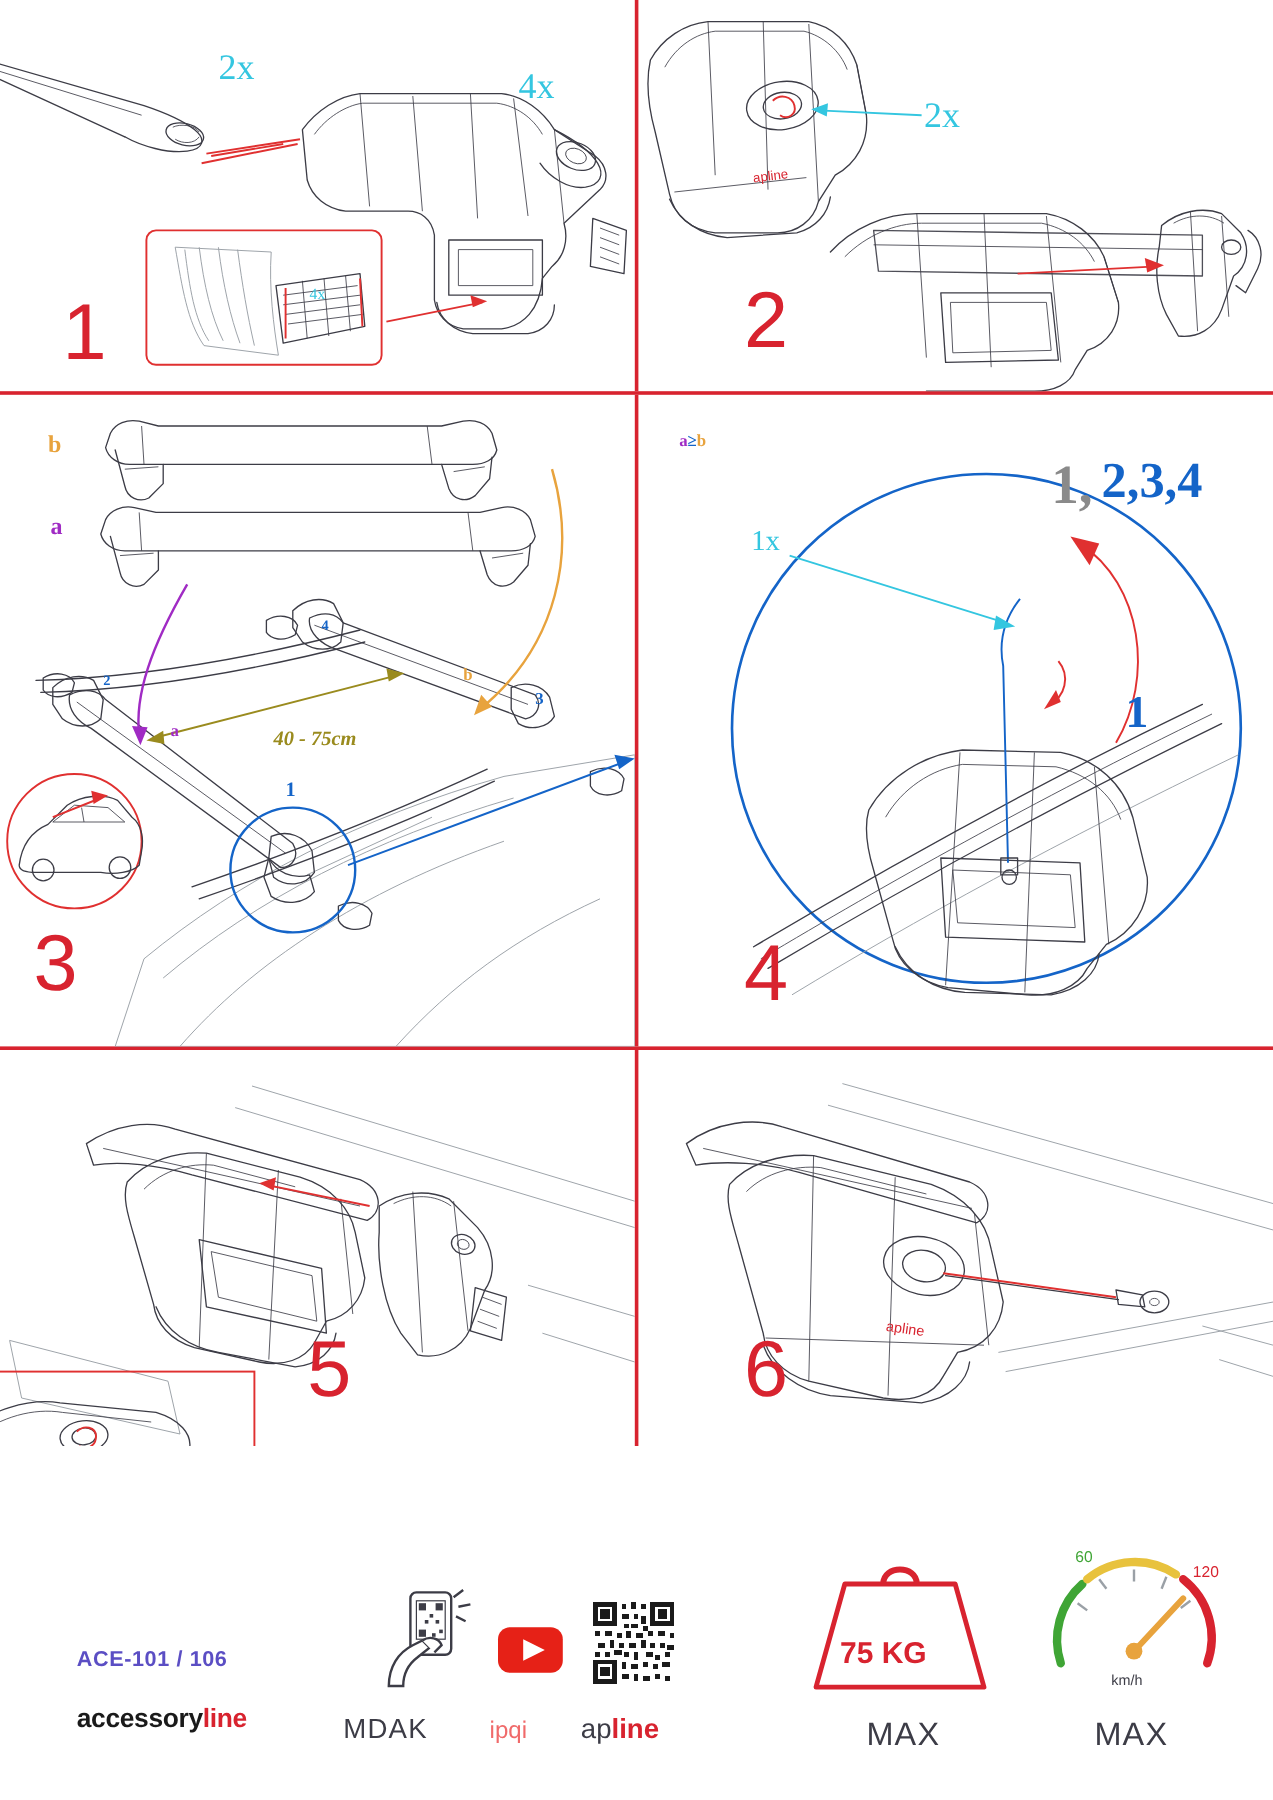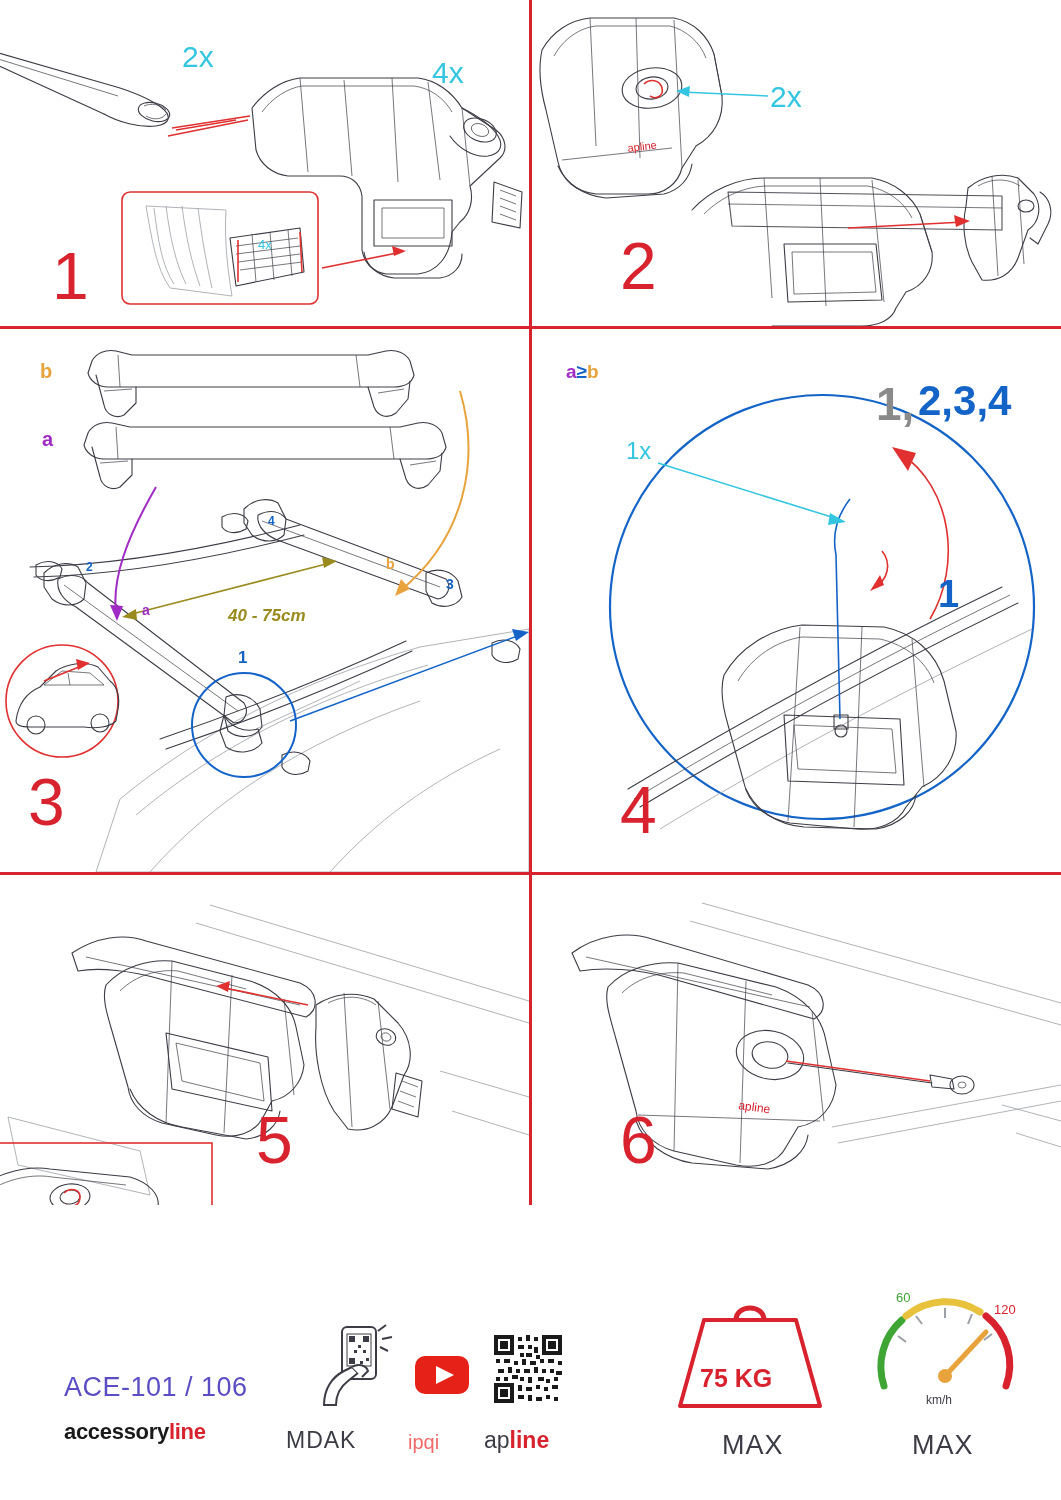"2x" .lbl { font-family: Liberation Sans, sans-serif -> Liberation Serif, serif }
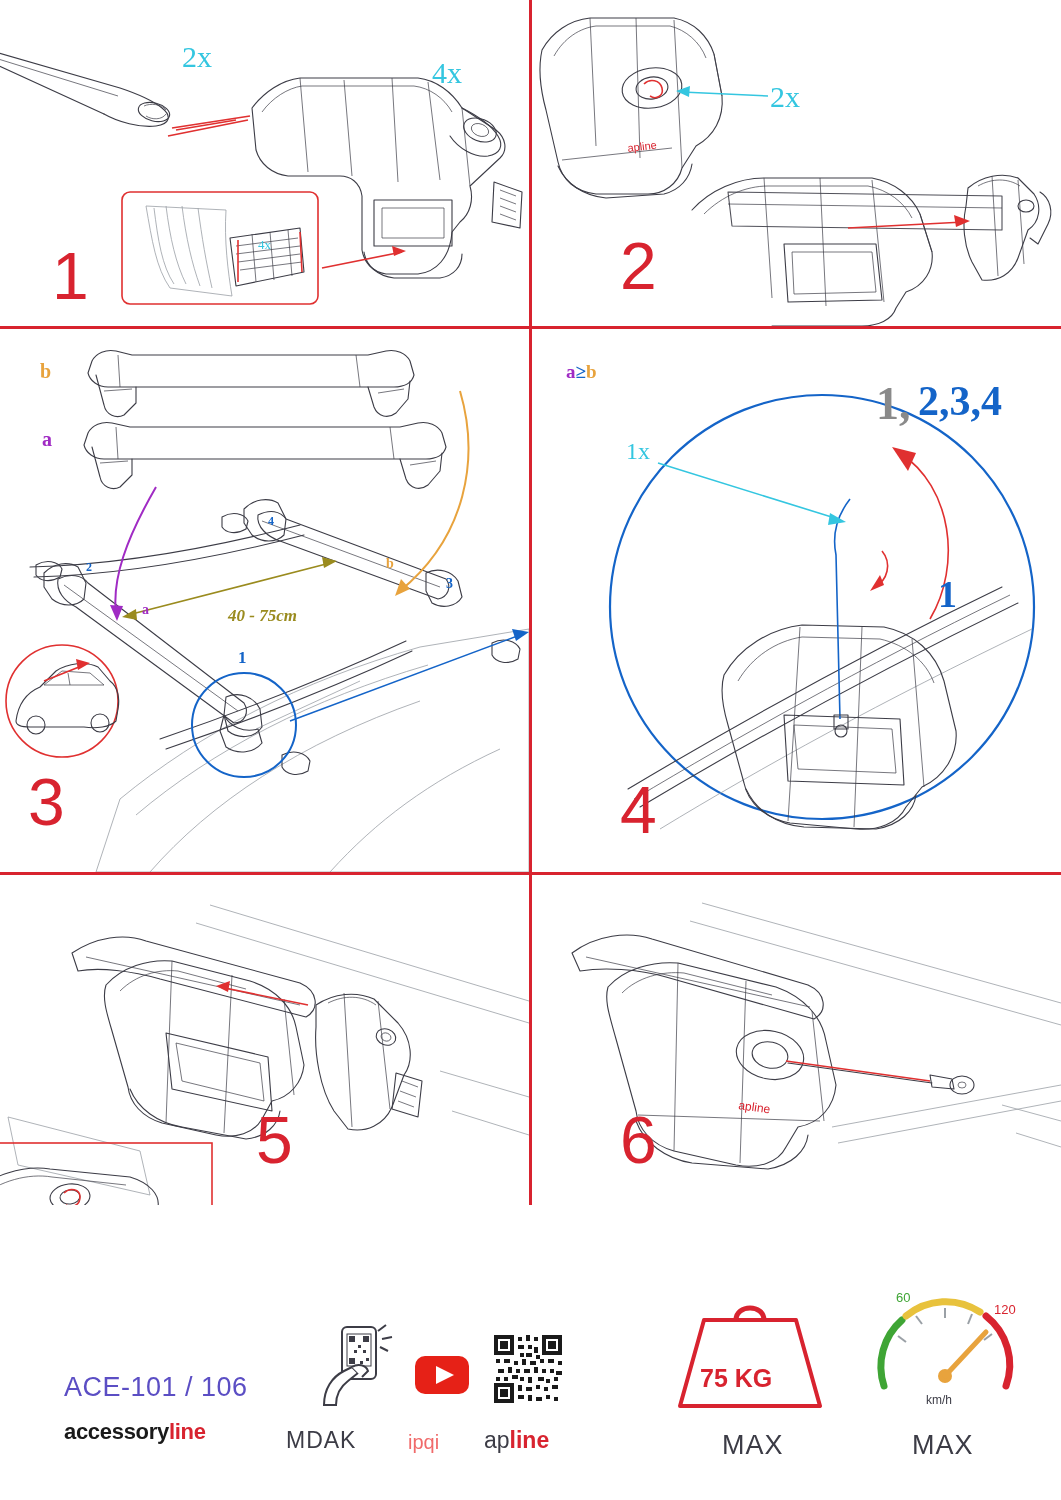"a≥b" div.lbl { font-size: 19px -> 14px }
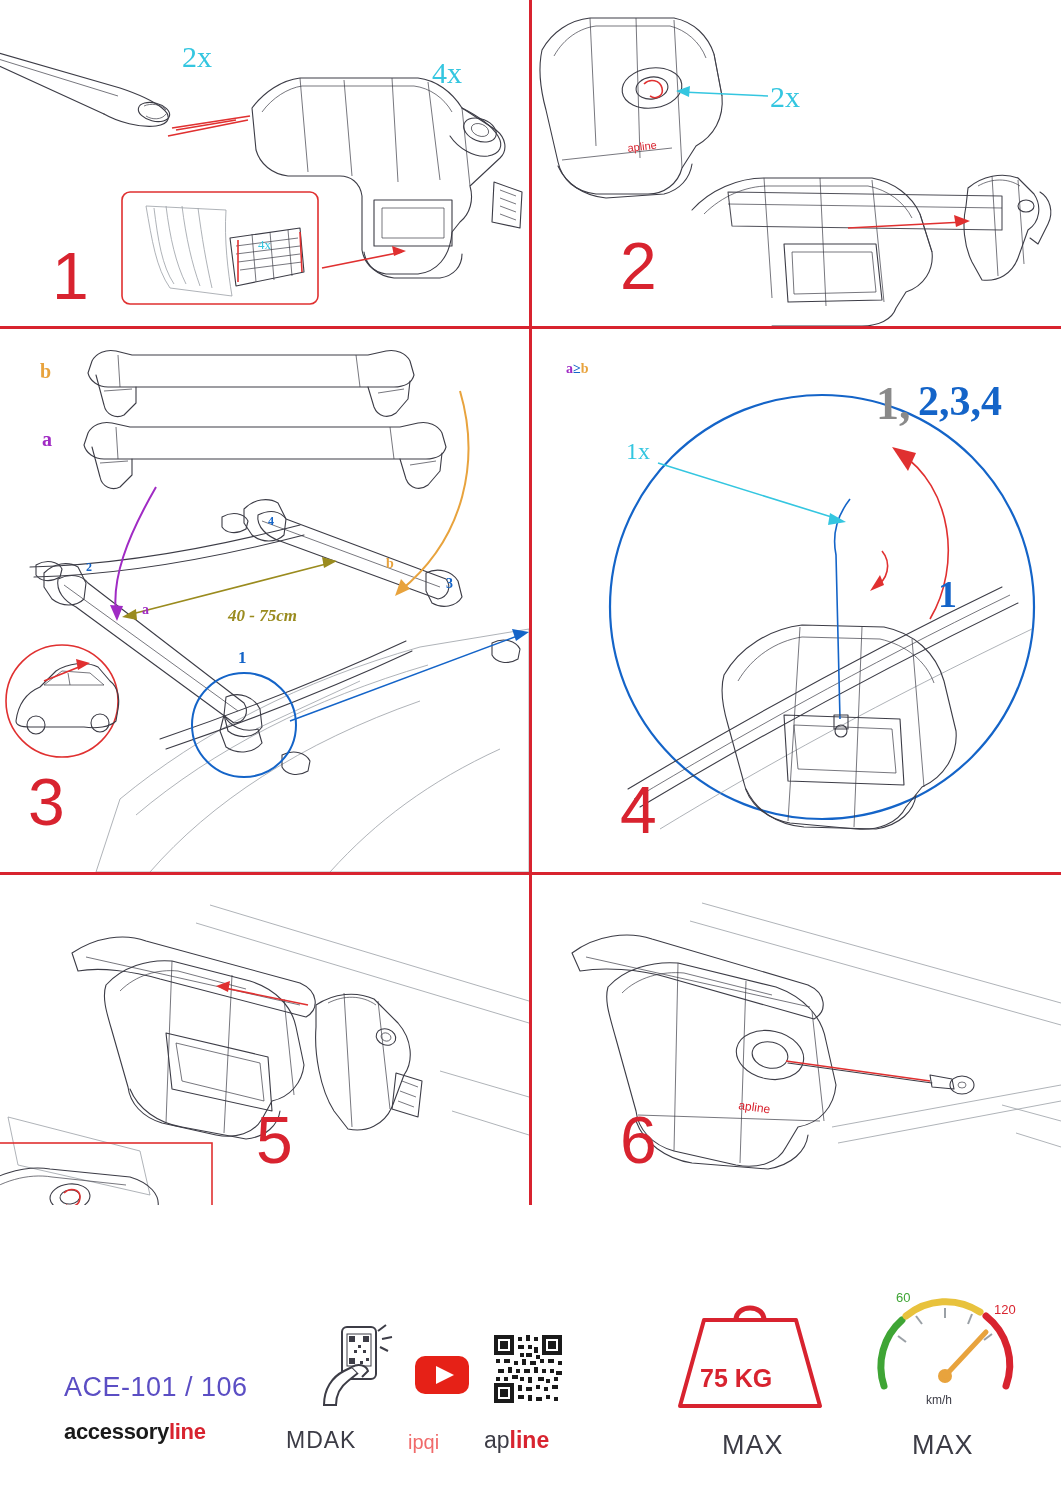"ACE-101 / 106" .brand-title { font-size: 27px -> 18px; font-weight: none -> bold }
